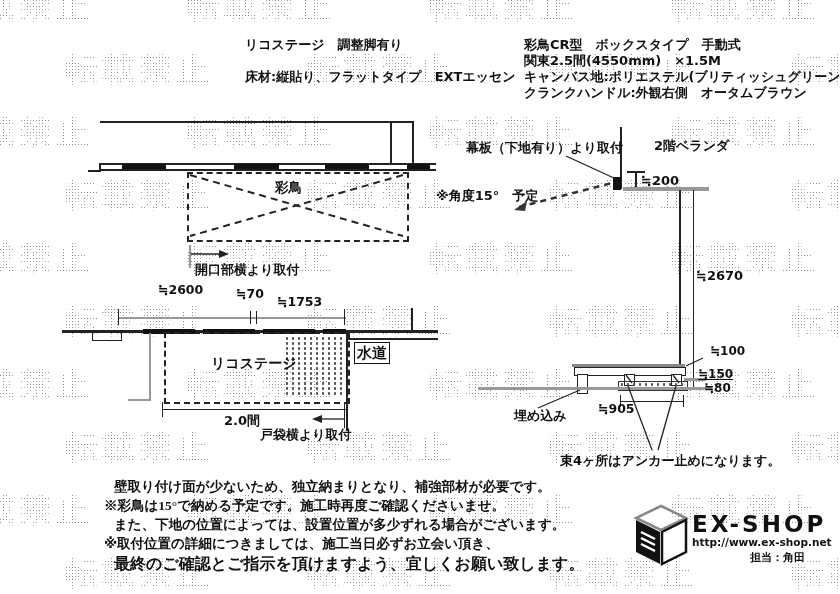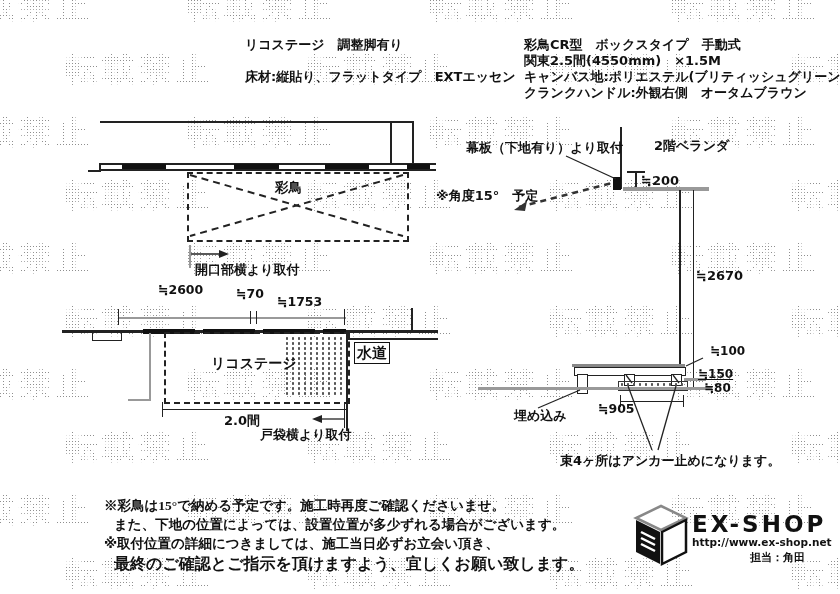"壁取り付け面が少ないため、独立納まりとなり、補強部材が必要です。" div.t { html: none -> <div>壁取り付け面が少ないため、独立納まりとなり、補強部材が必要です。</div> }
